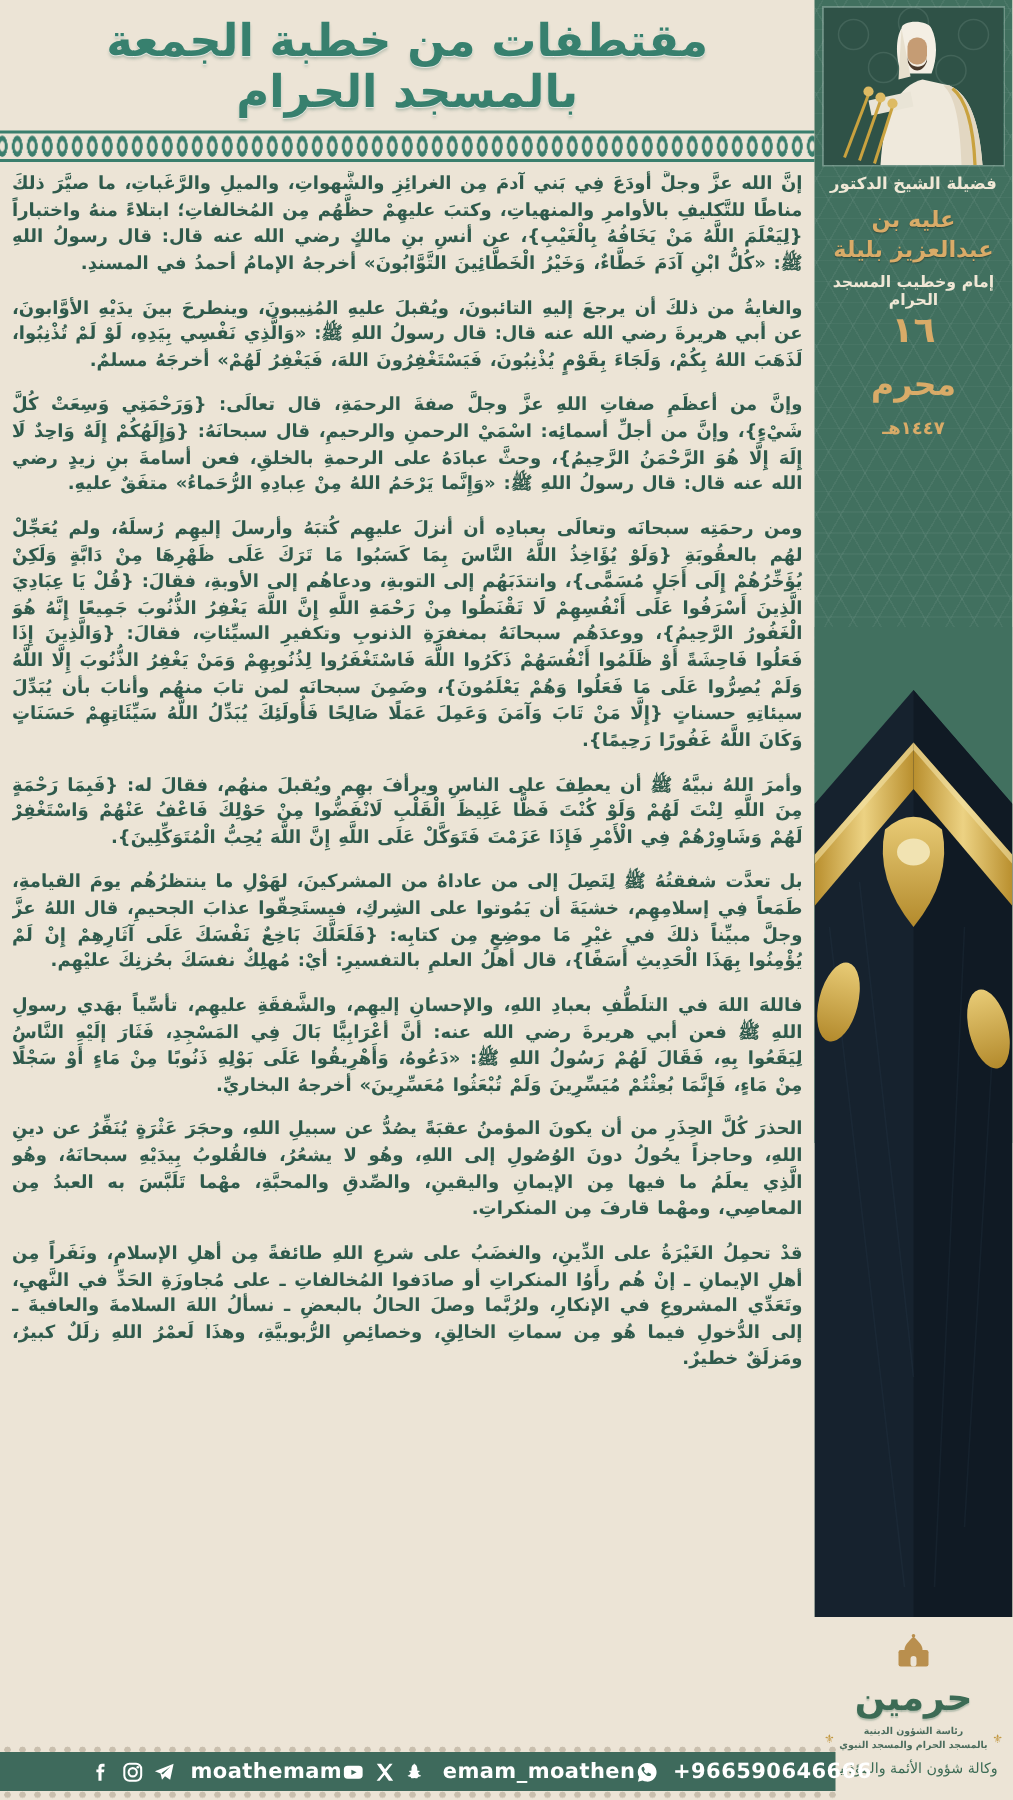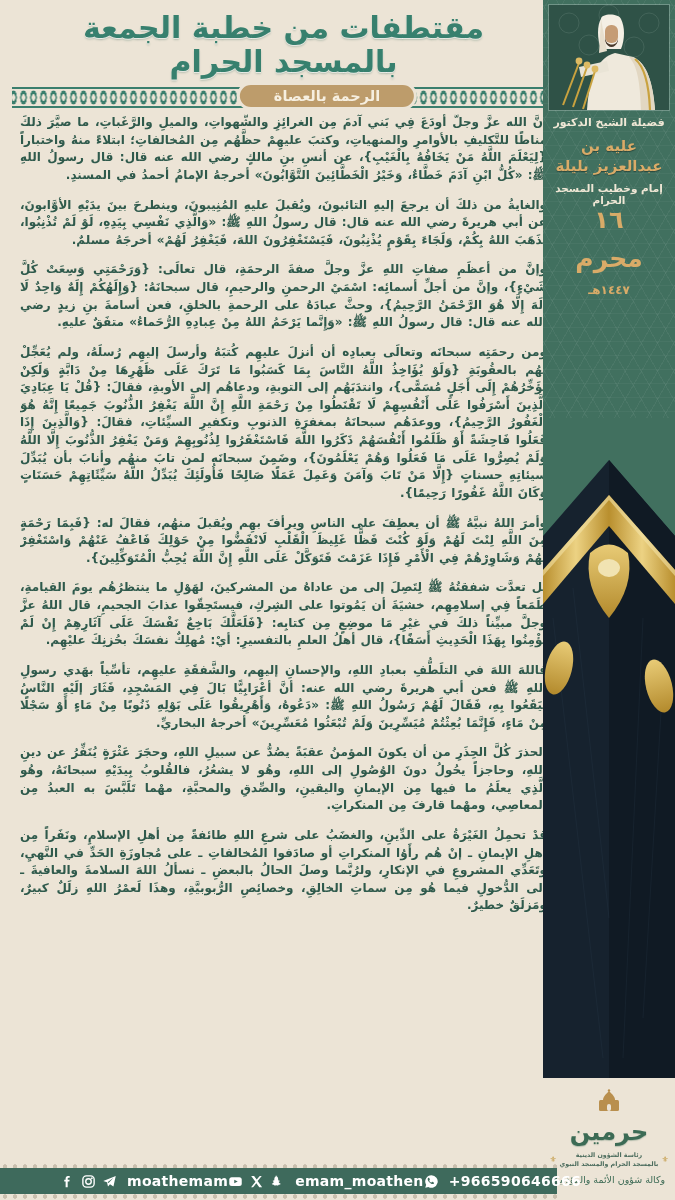"مقتطفات من خطبة الجمعة بالمسجد" .main-col { margin-left: 12px -> none }
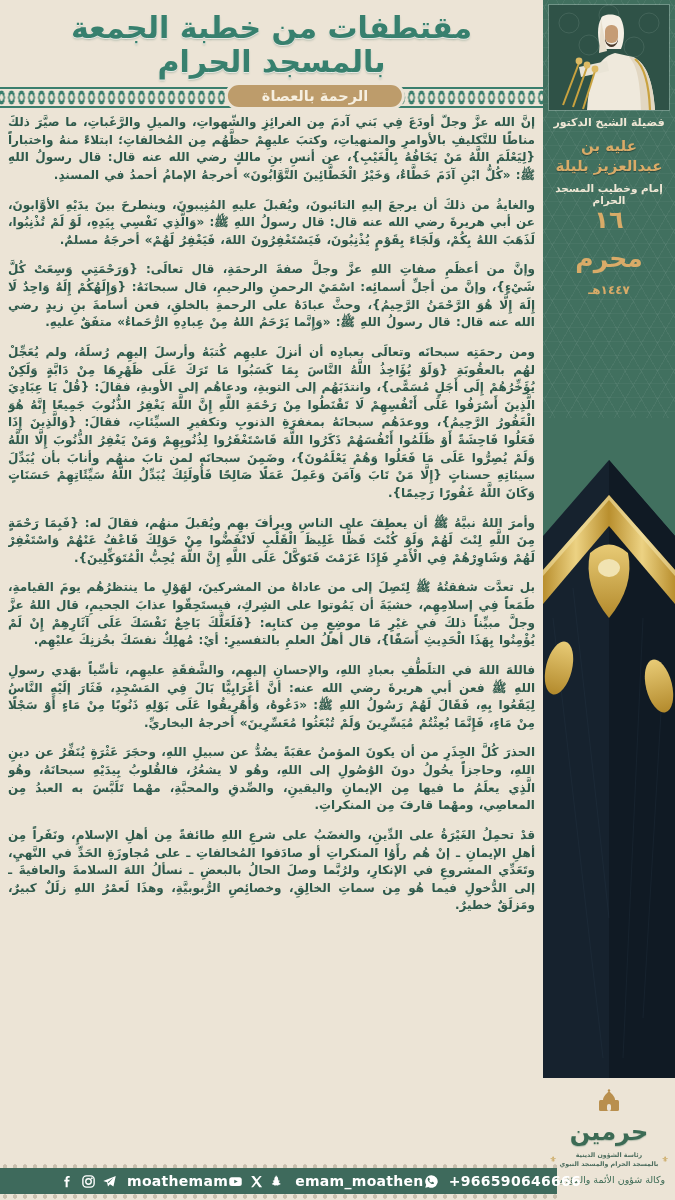"الرحمة بالعصاة" div.band-badge { html: <div>الرحمة بالعصاة</div> -> none }
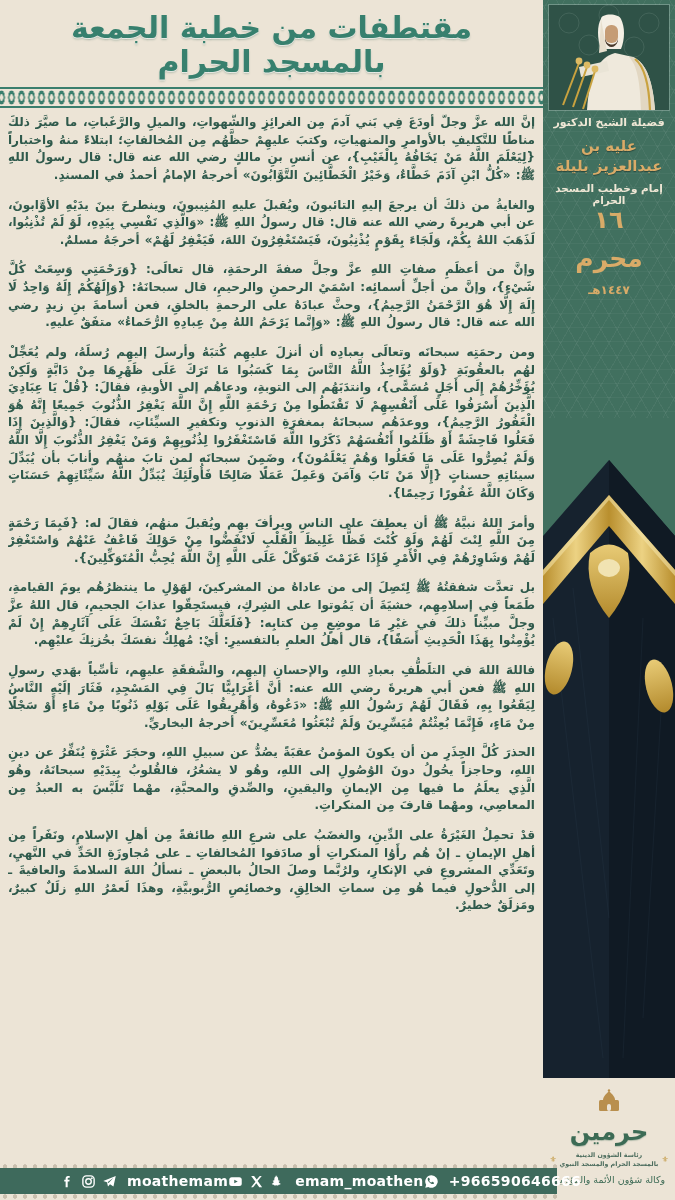"محرم" .date-month { font-size: 25px -> 21px }
